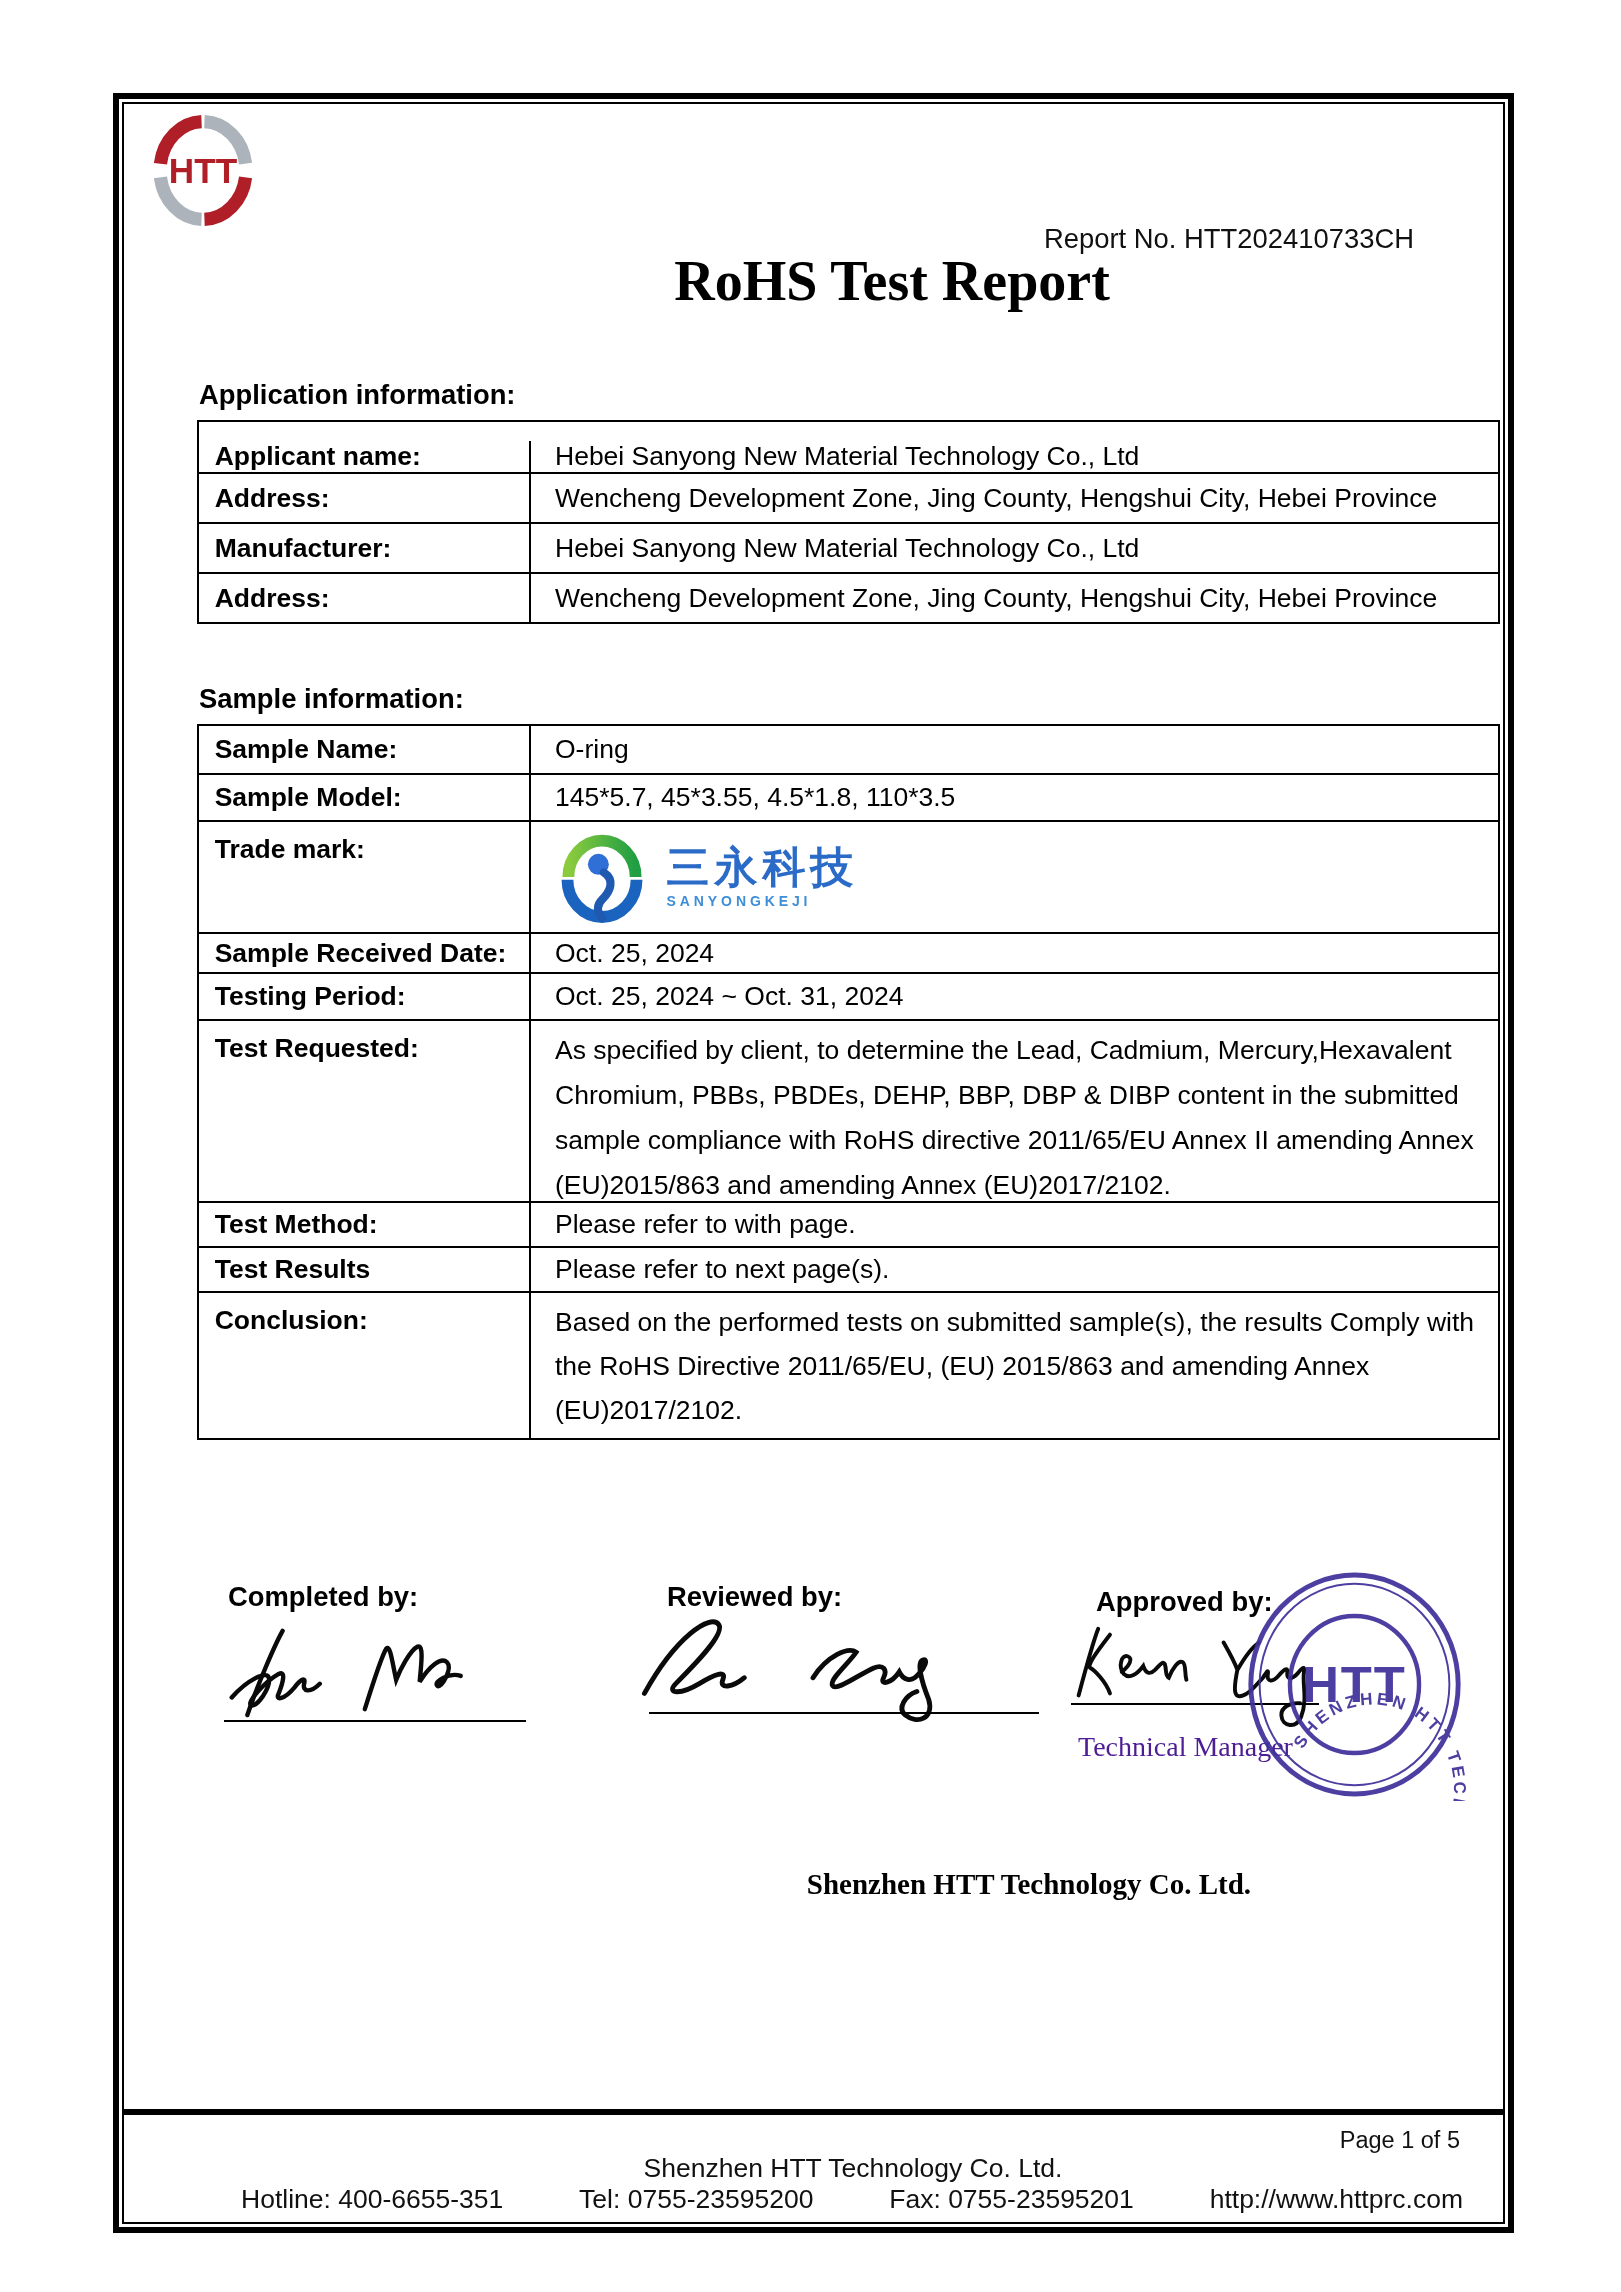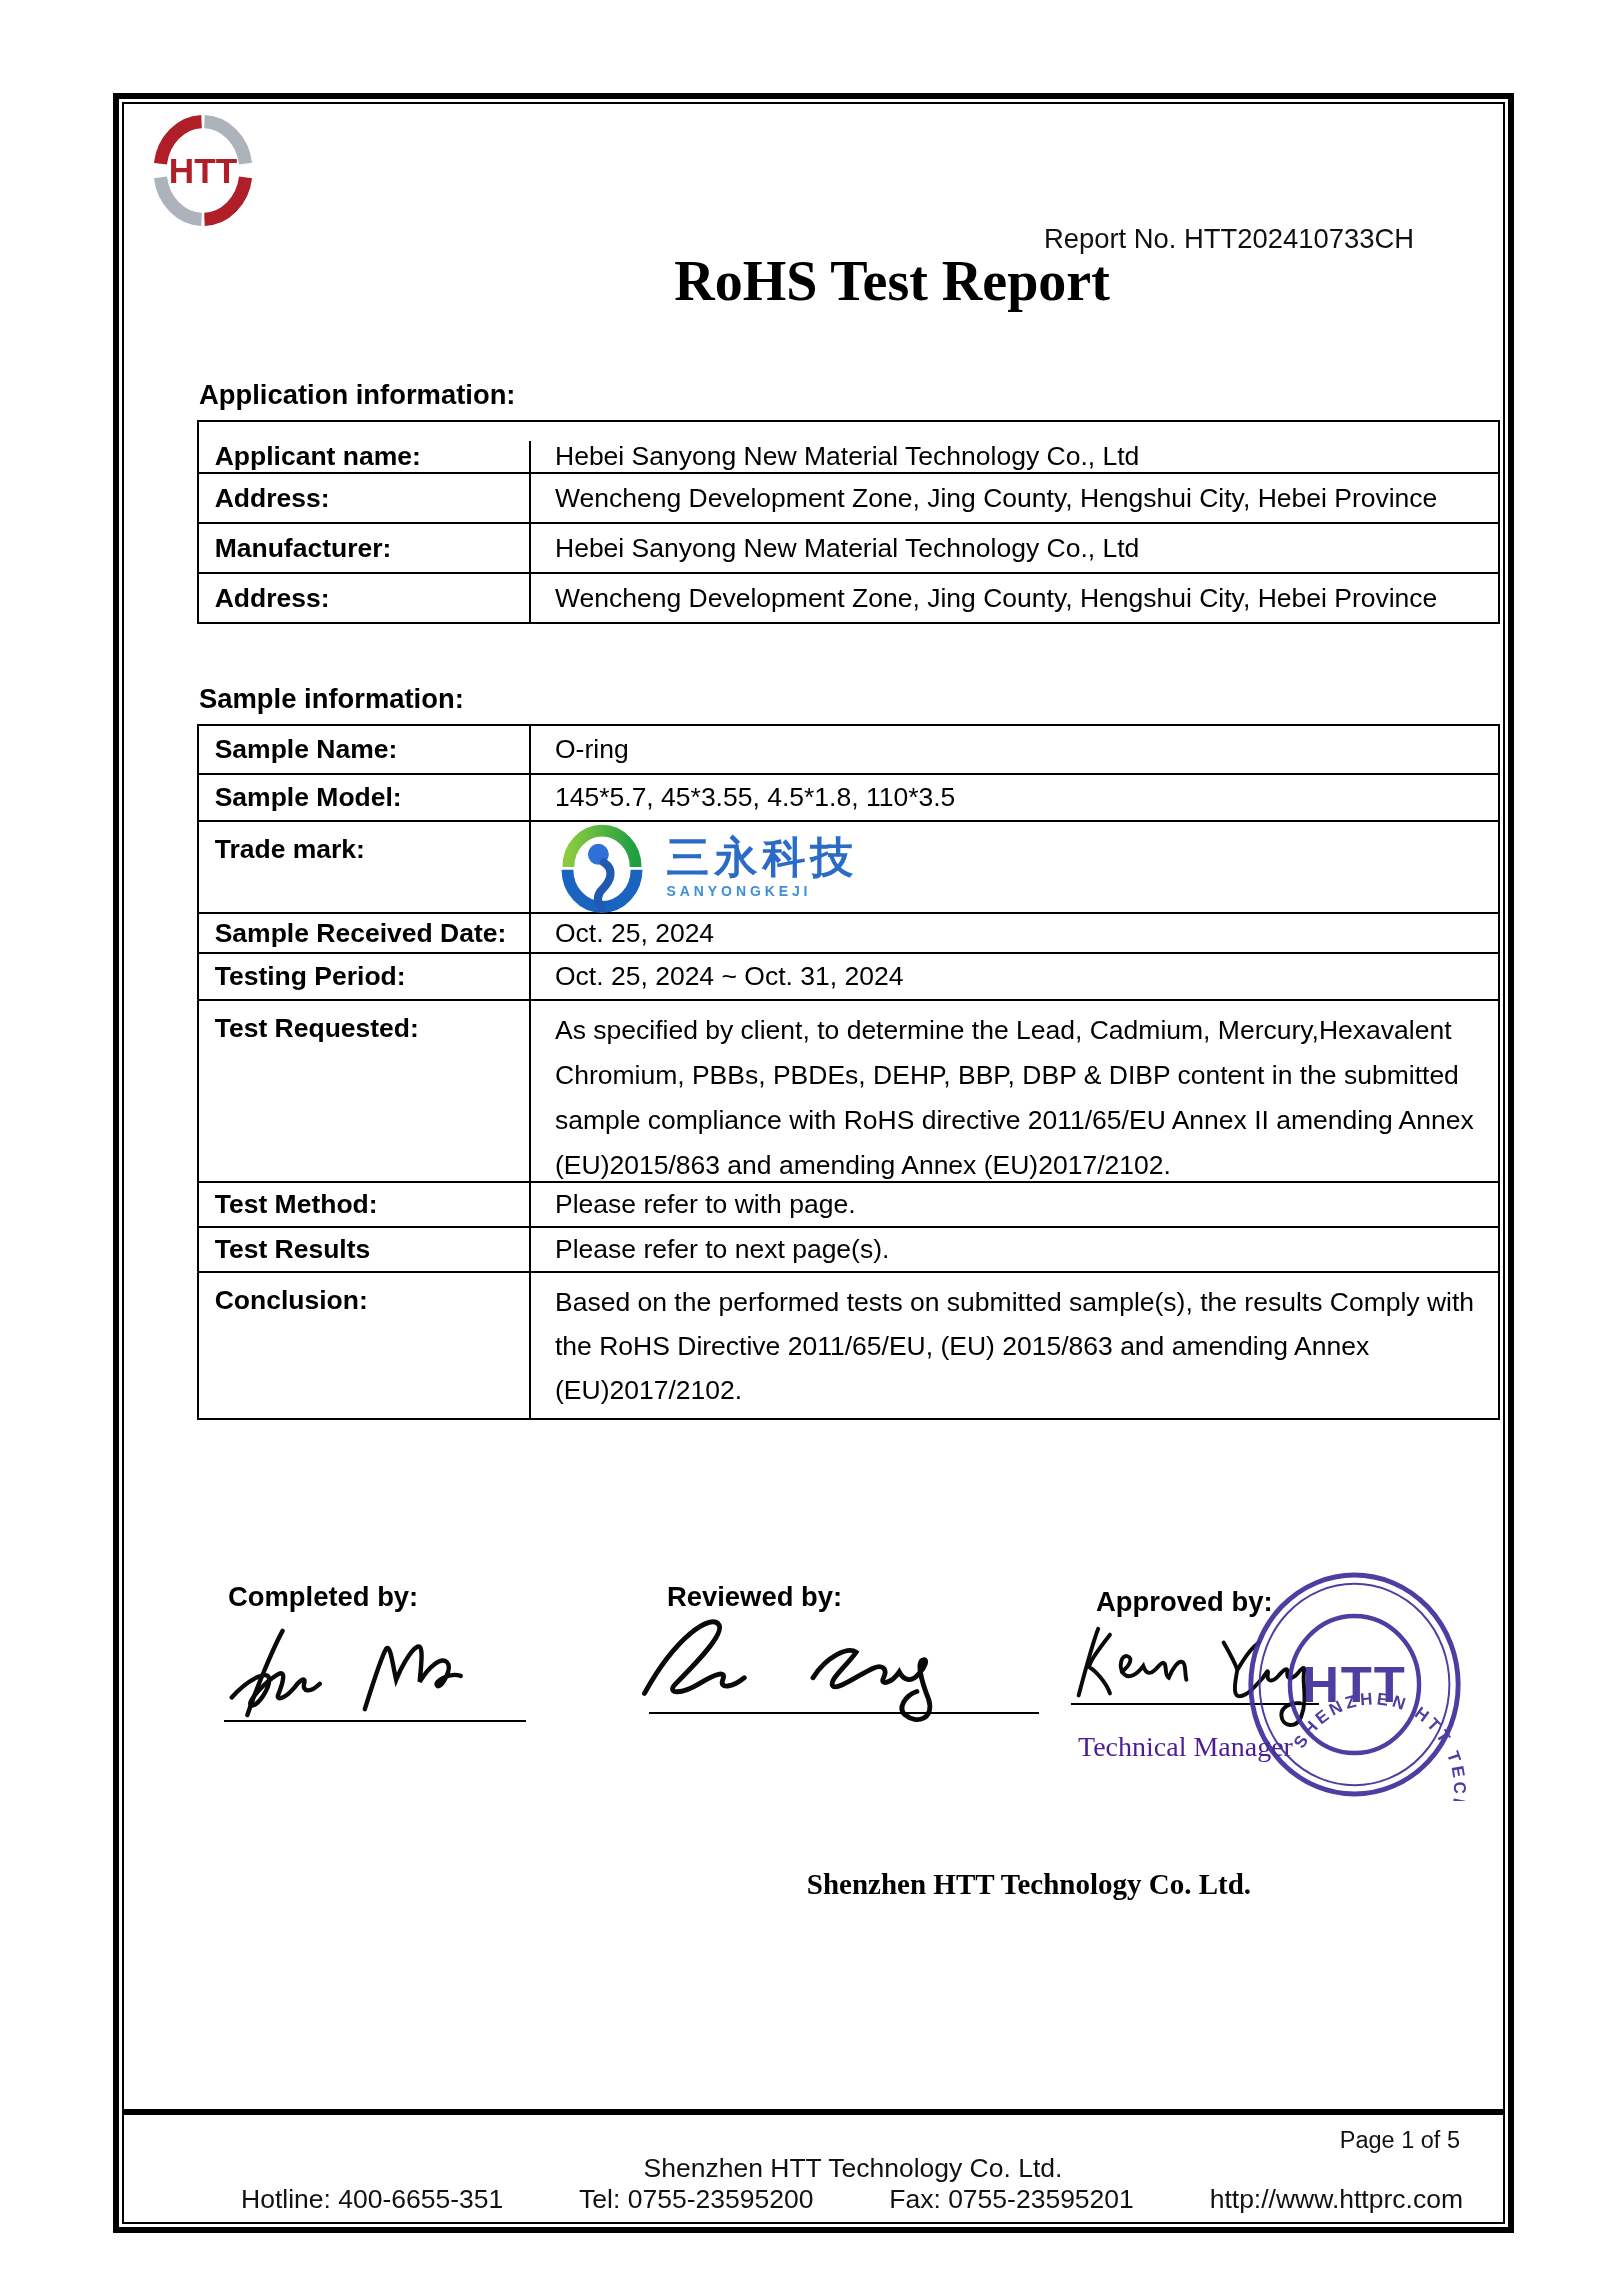"Trade mark:" div.trow { height: 92px -> 112px }
